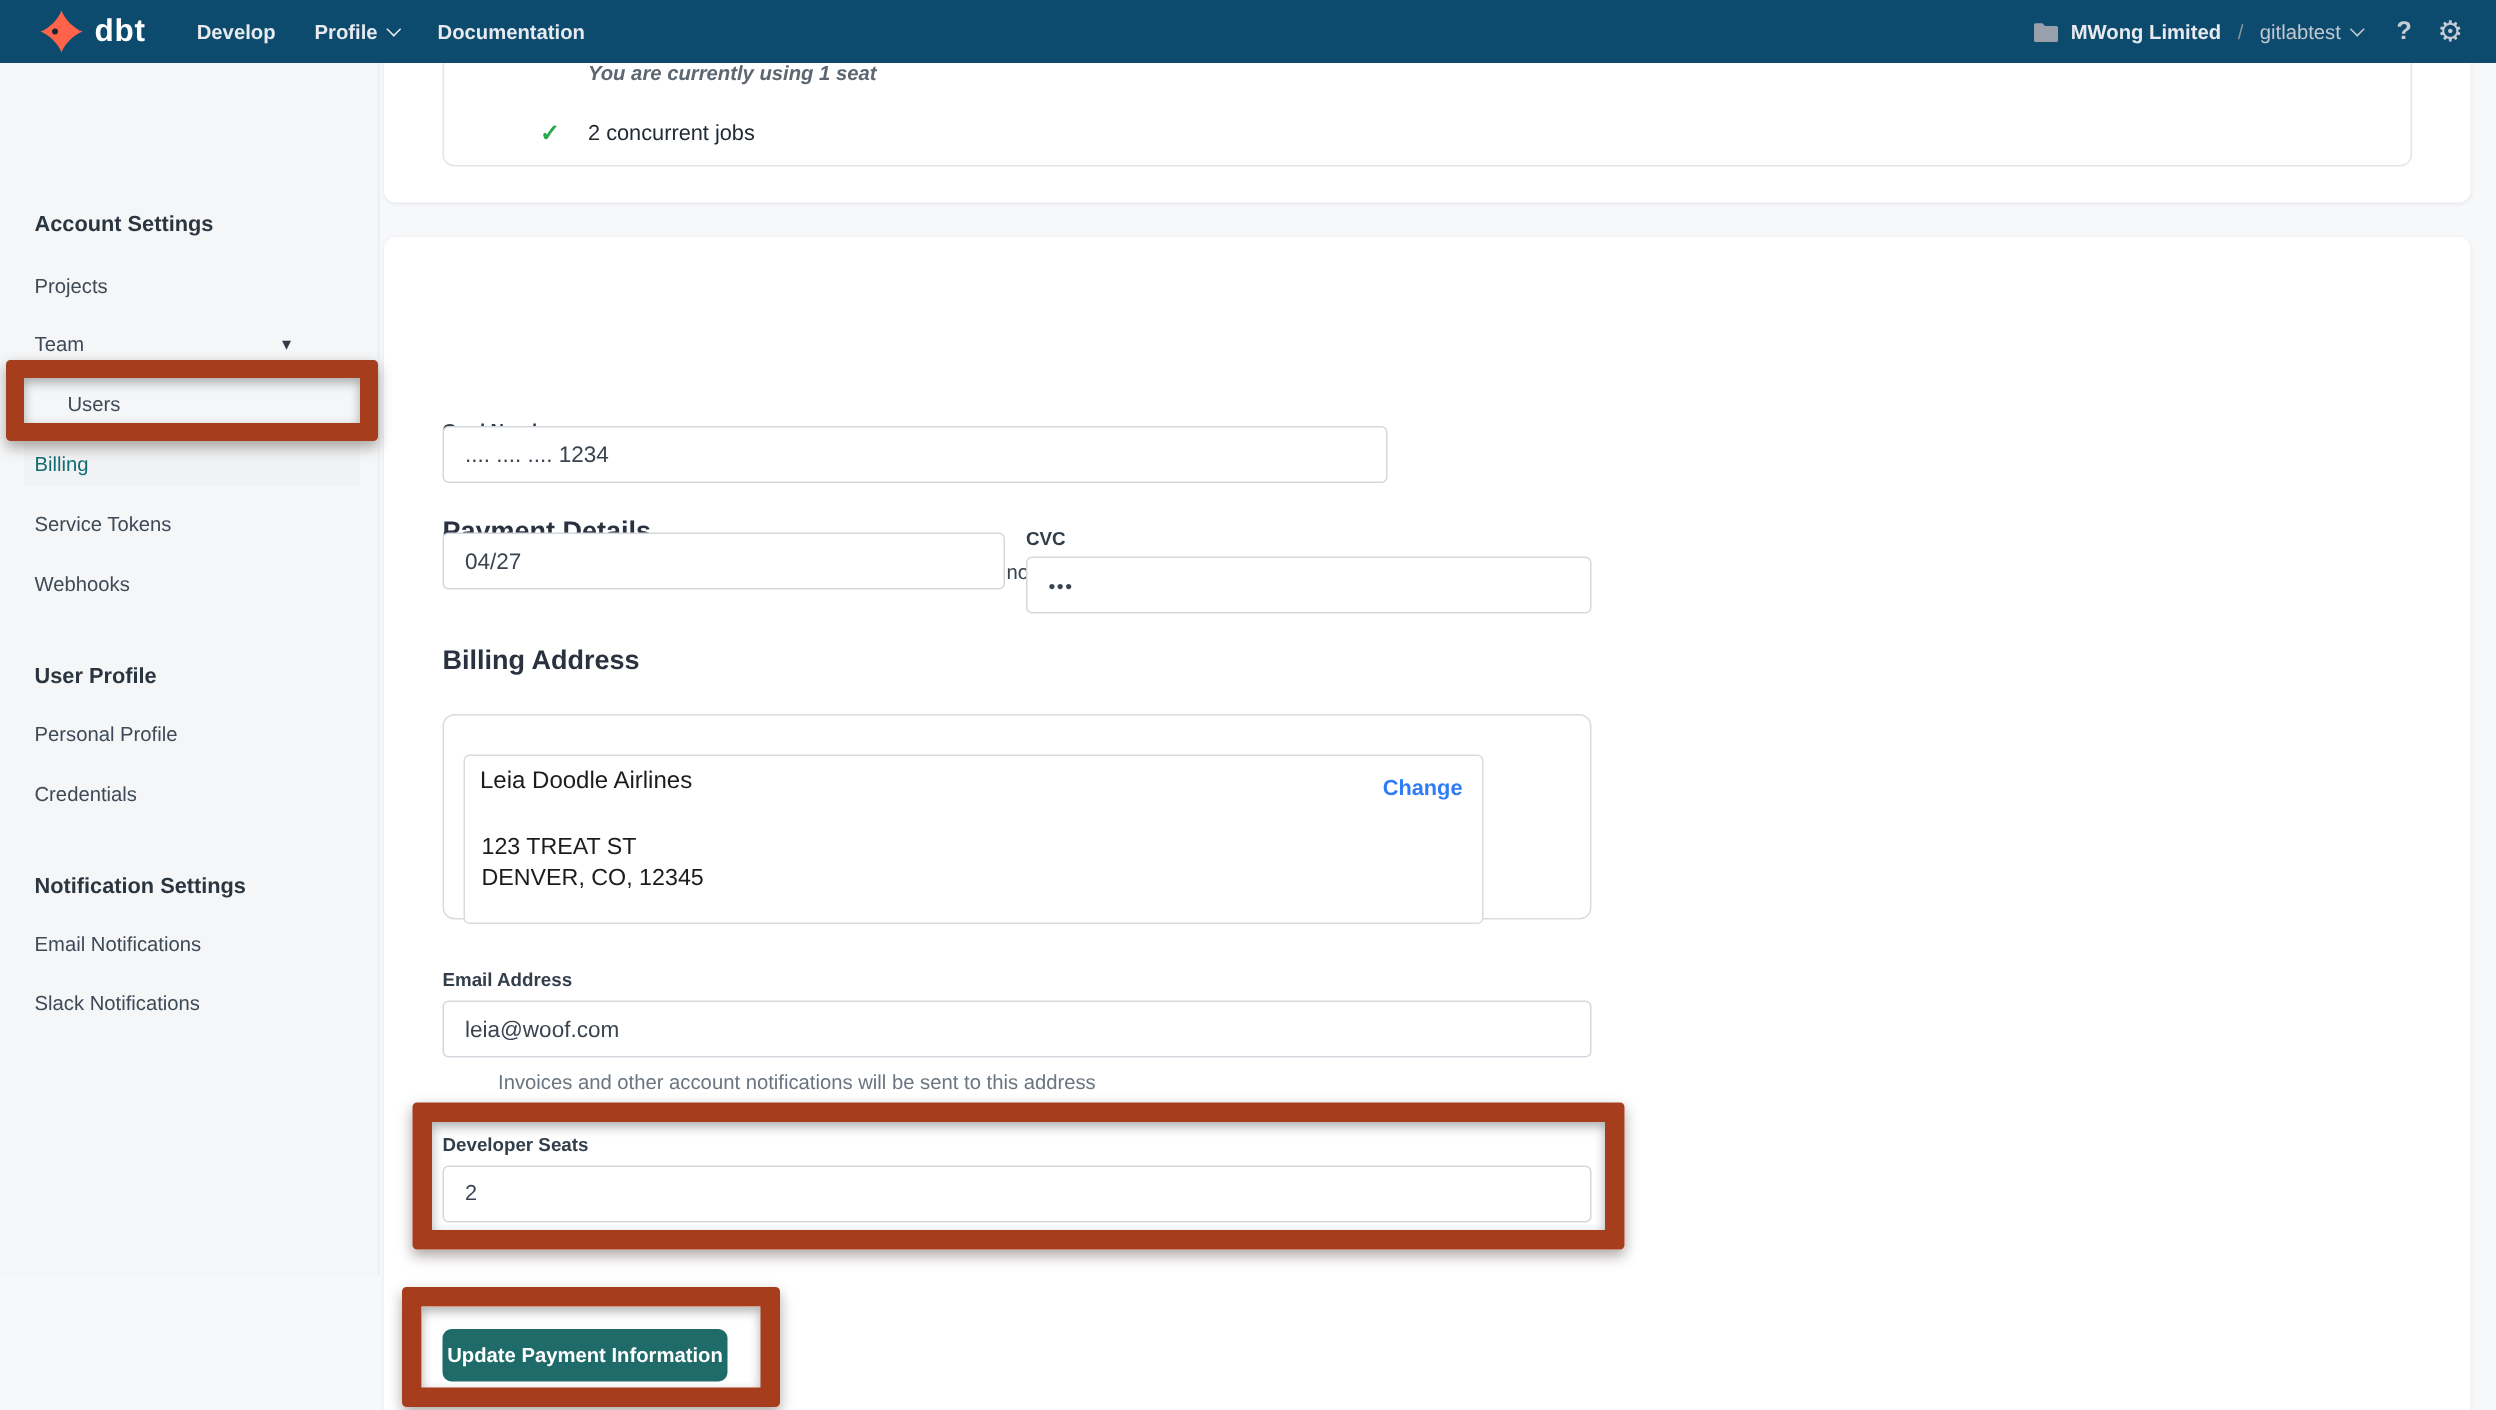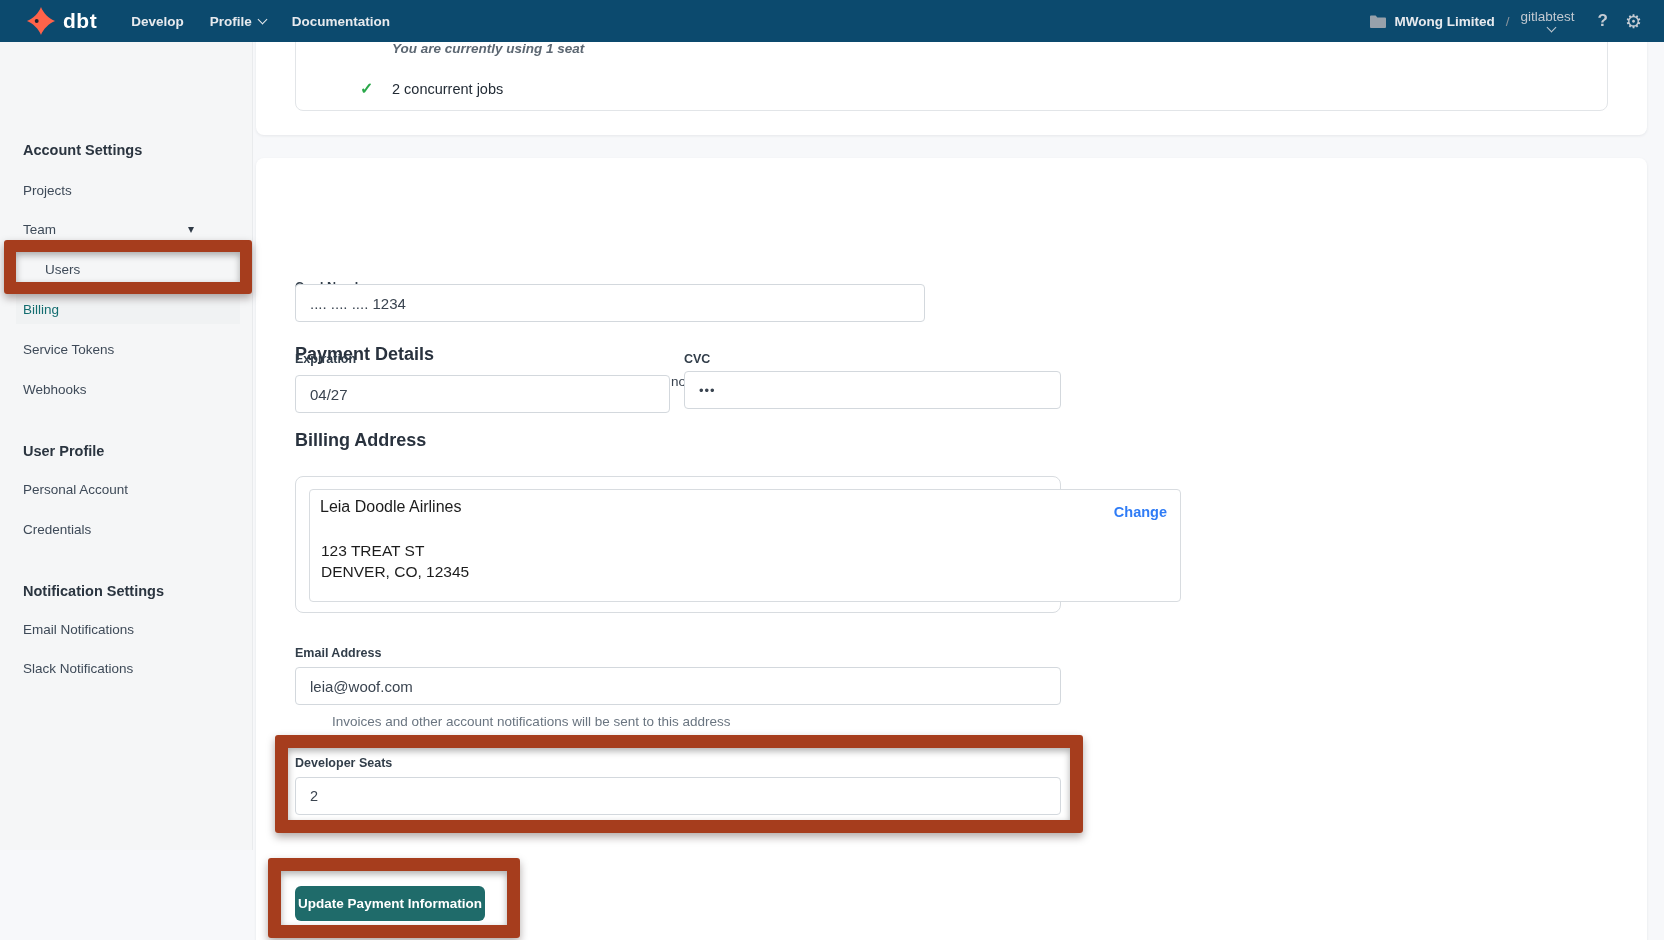"gitlabtest" .proj-name { flex-direction: column -> none }
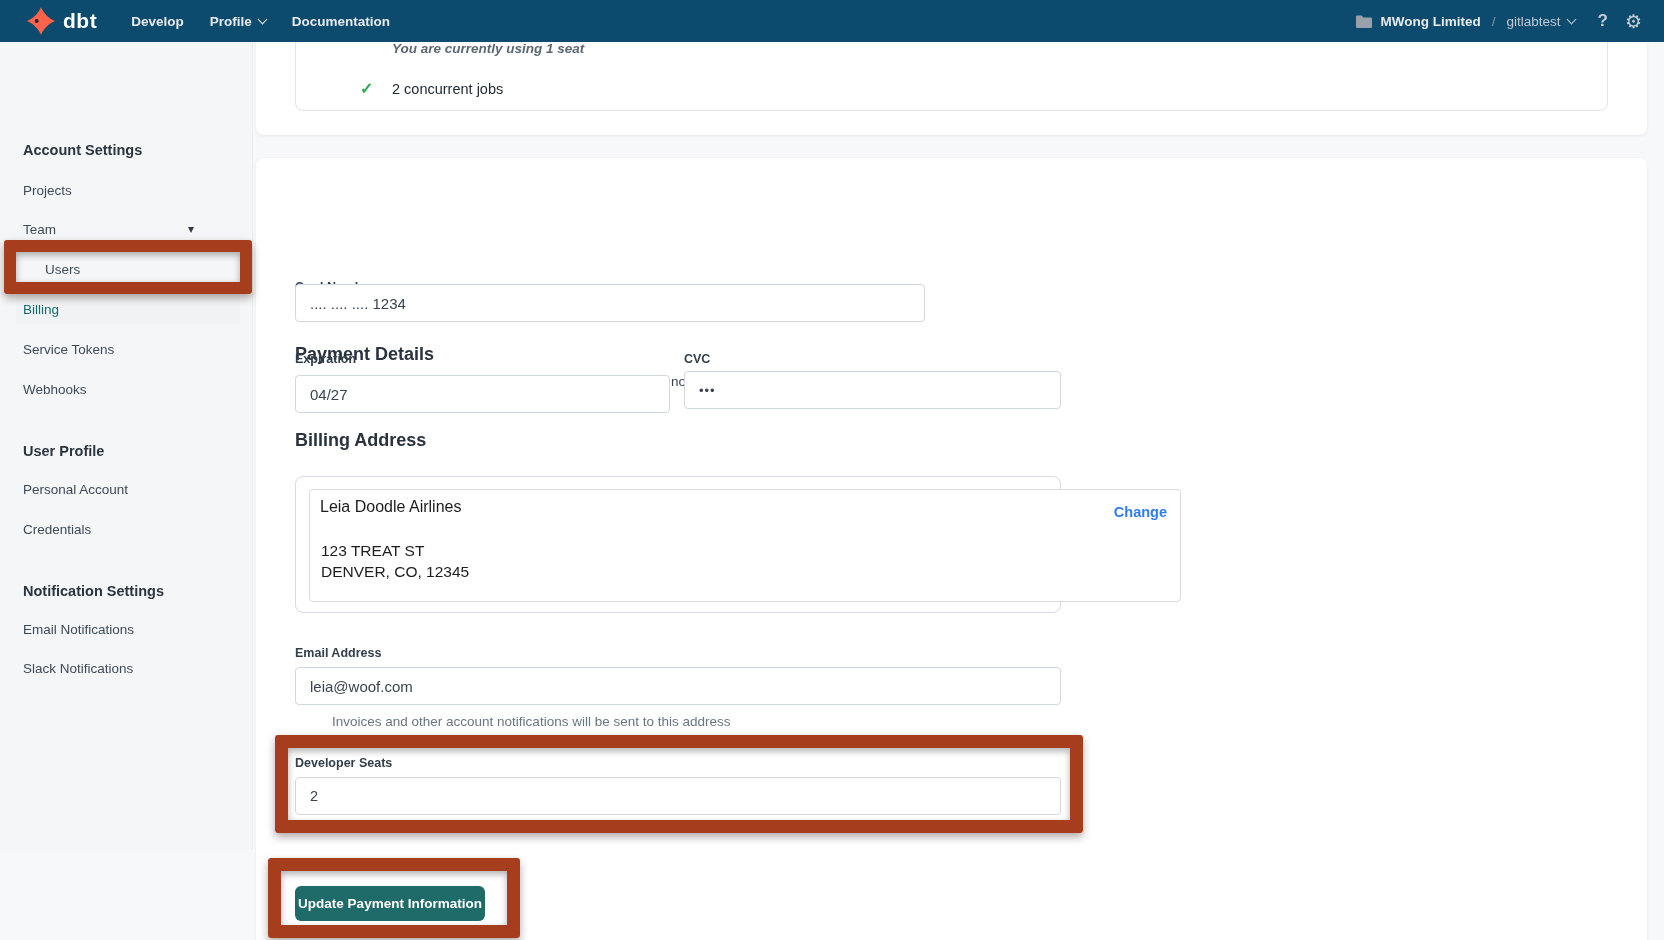"04/27" .inp-exp { top: 217px -> 197px }
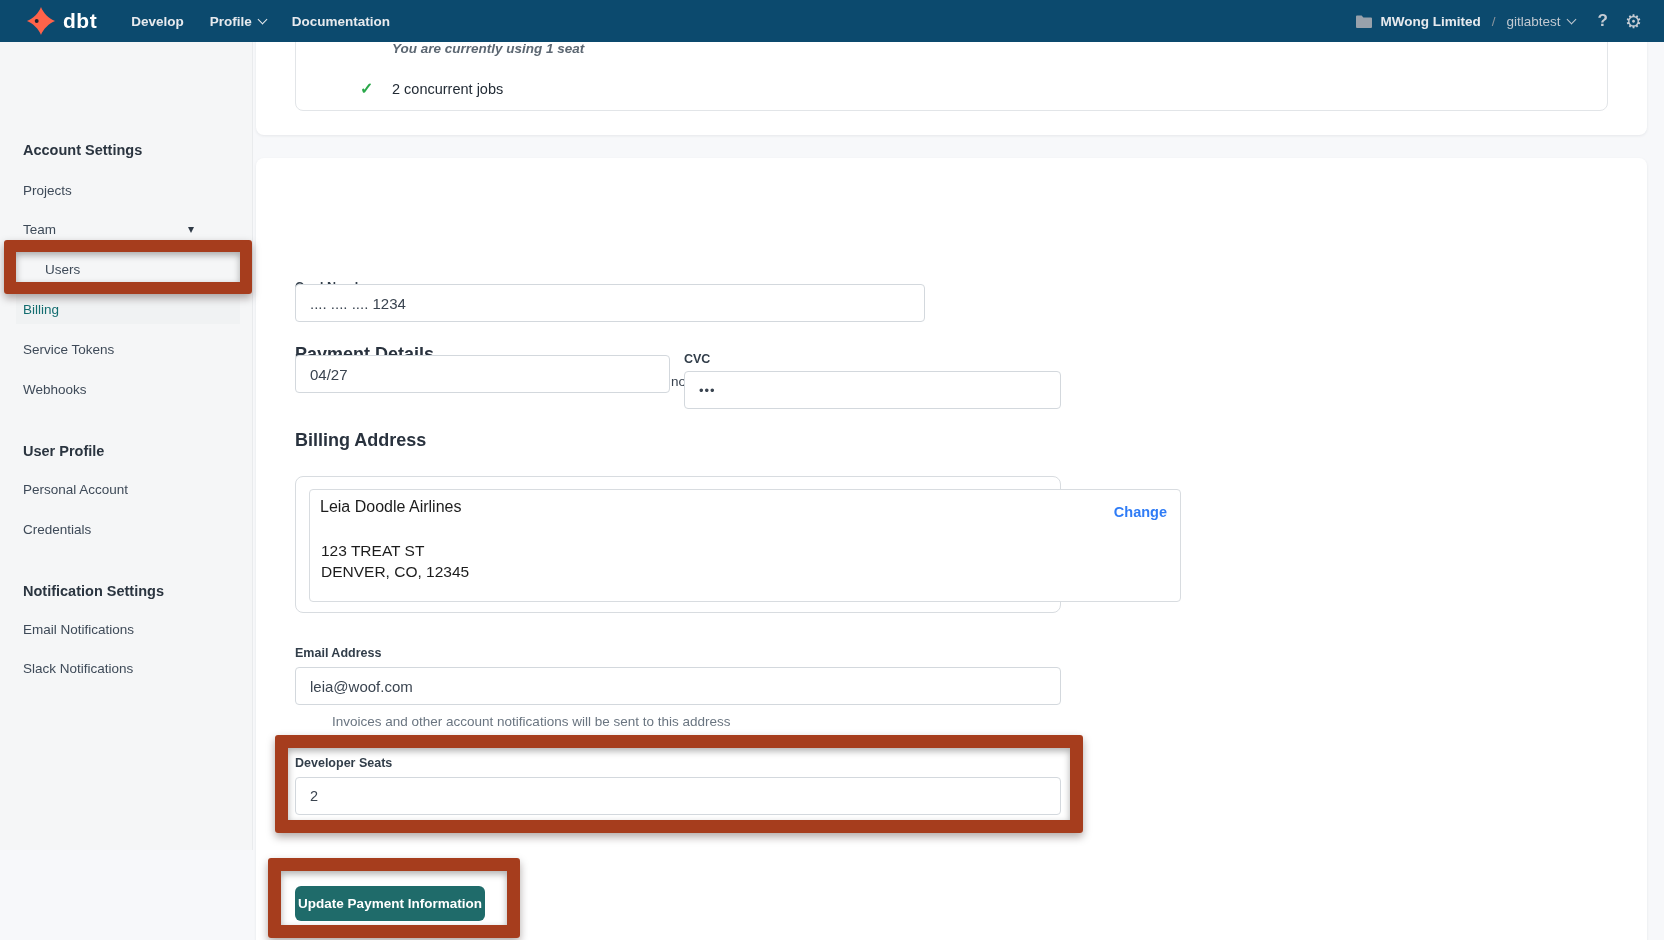"Personal Account" div.side-item { text: Account -> Profile }
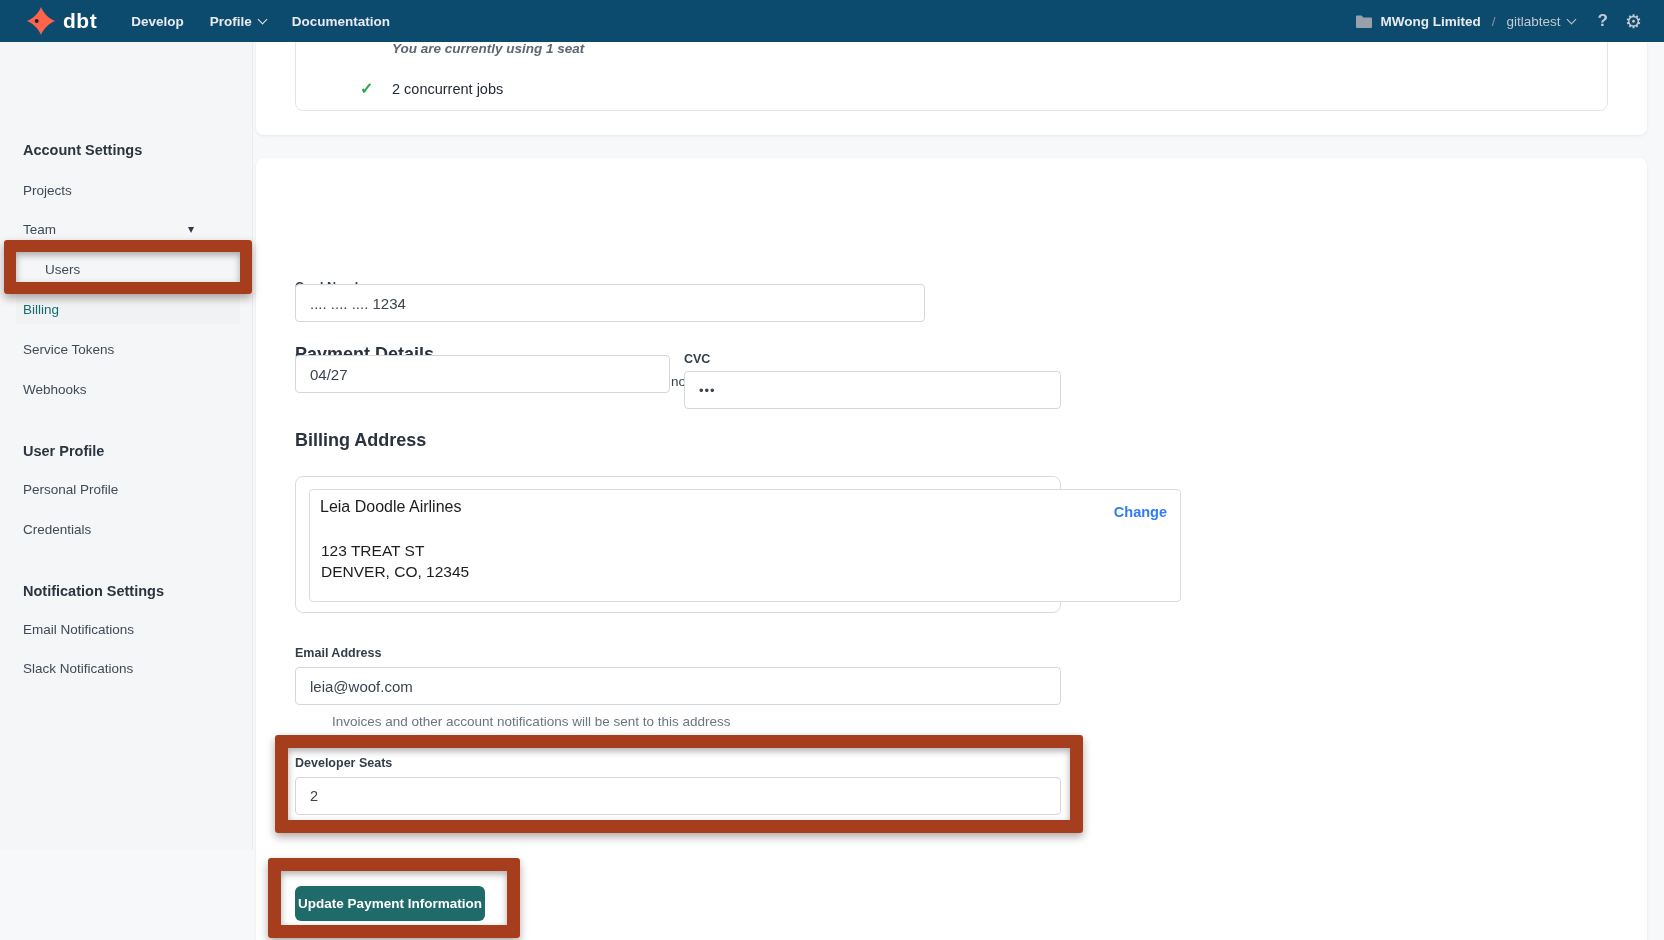"Leia Doodle Airlines" .addr-inner { top: 12px -> 26px; width: 872px -> 680px }
